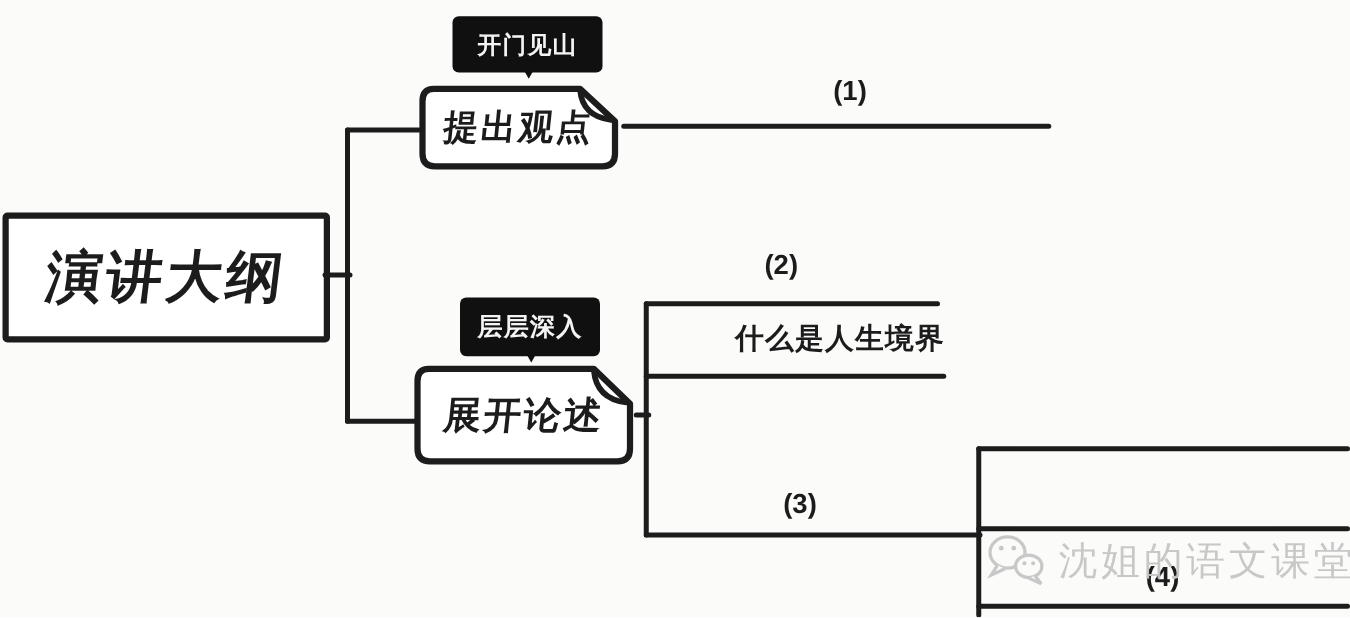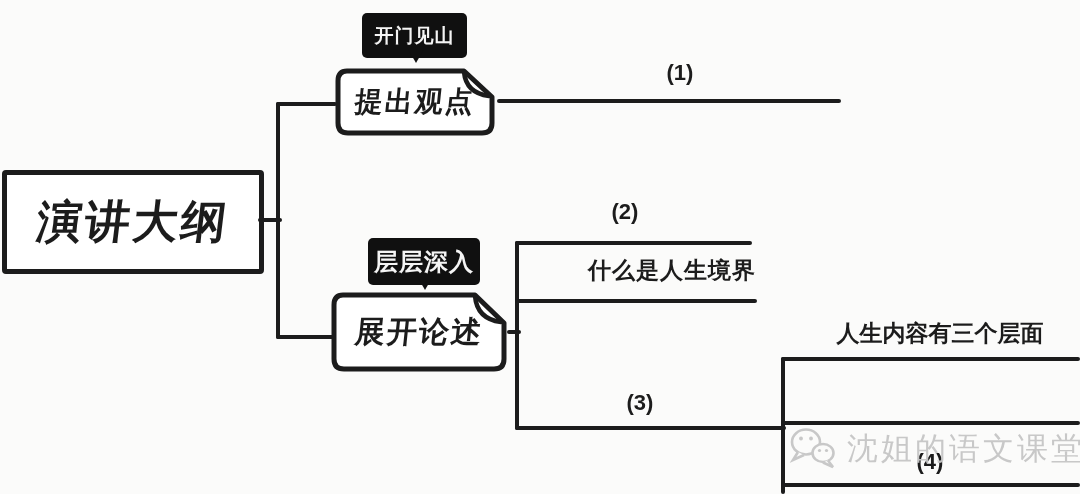"开门见山" div.badge { width: 105px -> 120px }
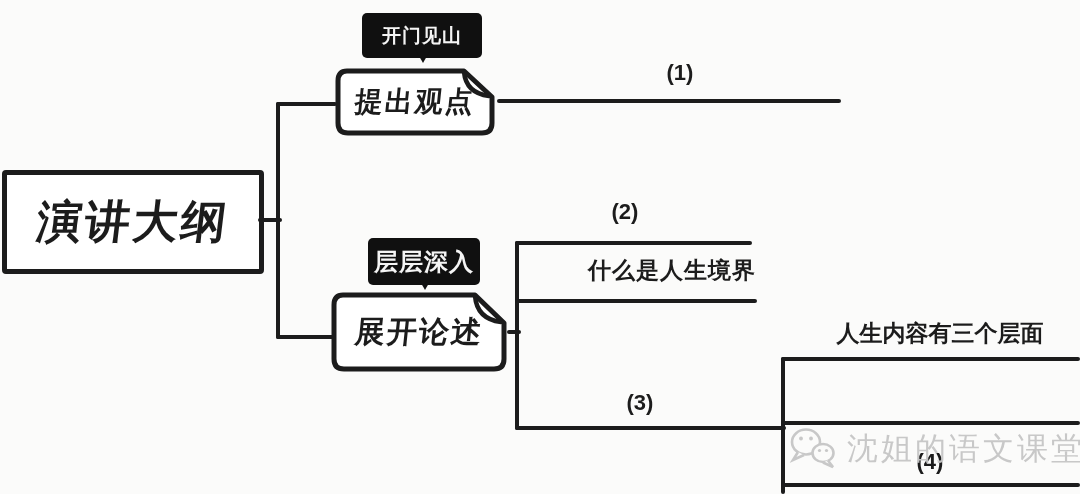"层层深入" div.badge { font-size: 24px -> 20px }
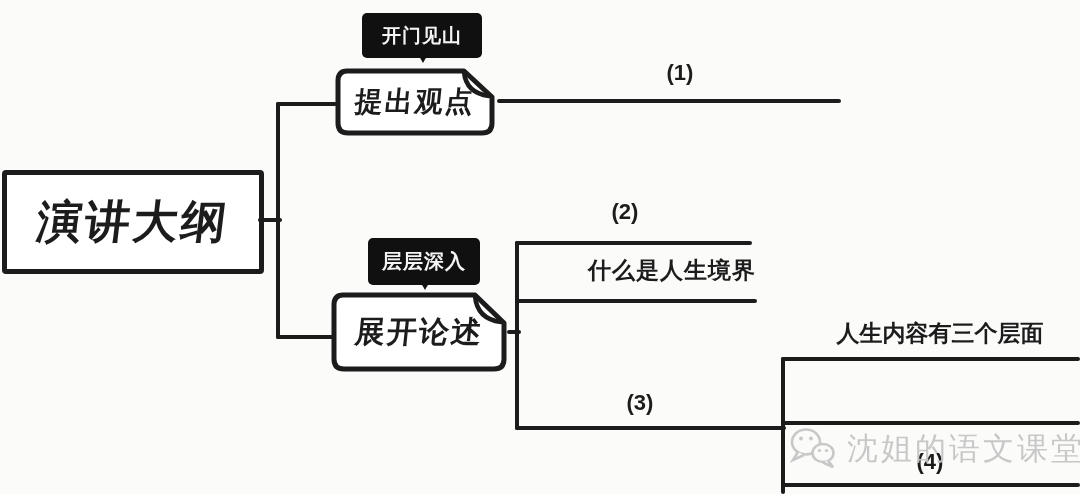"人生内容有三个层面" div.lbl { html: <div>人生内容有三个层面</div> -> none }
